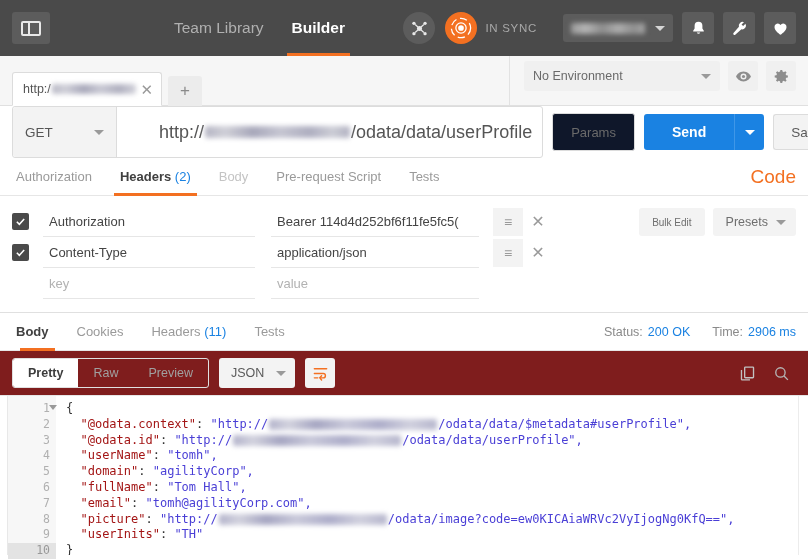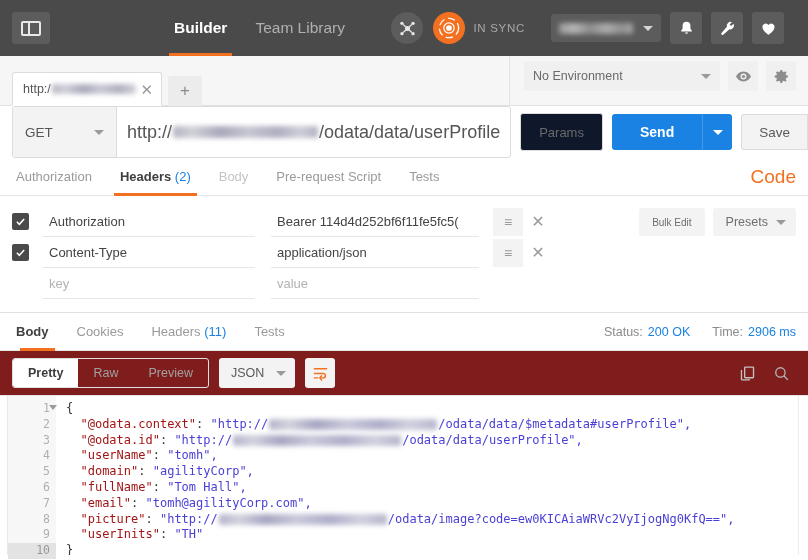"Builder" div.mtab { order: before "Team Library" -> after "Team Library" }
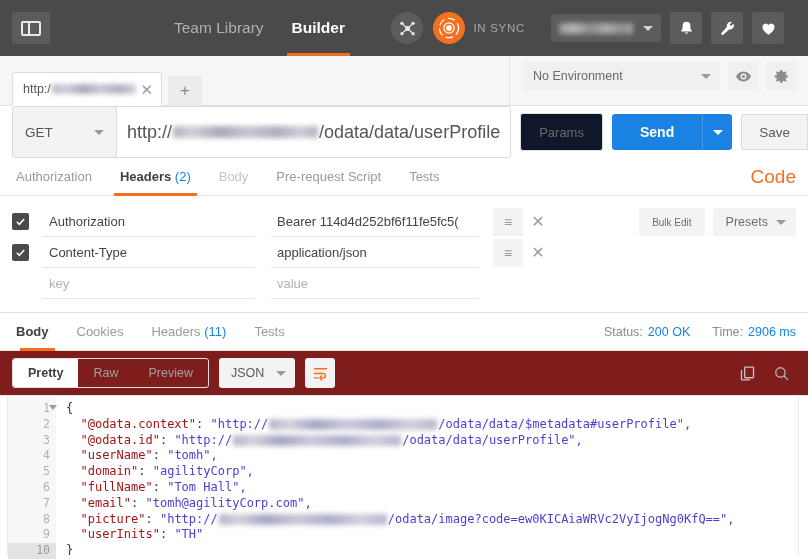"IN SYNC" .top-right { padding-right: 24px -> 12px }
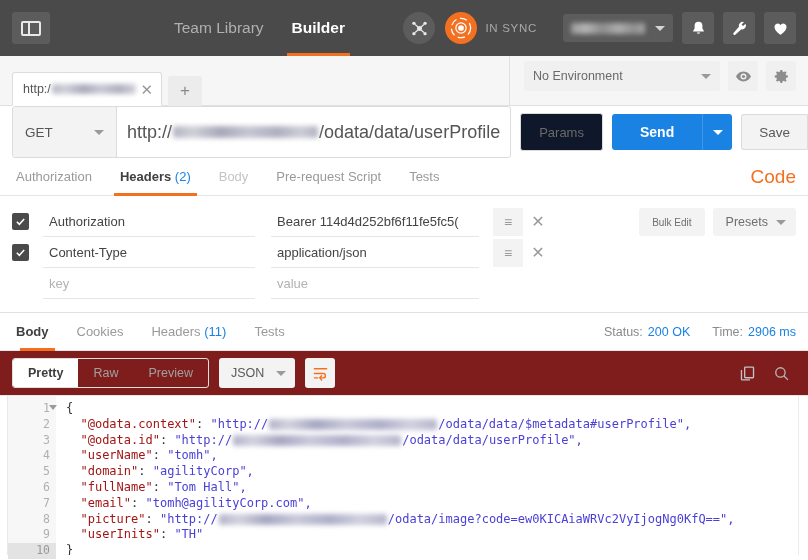"GET" .url-group { gap: none -> 32px }
